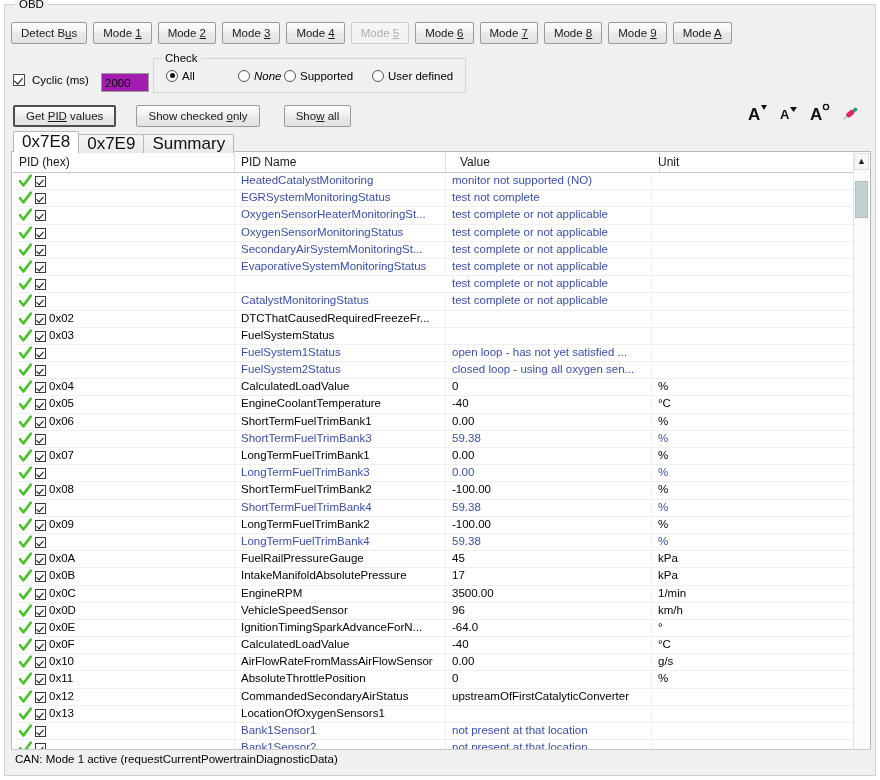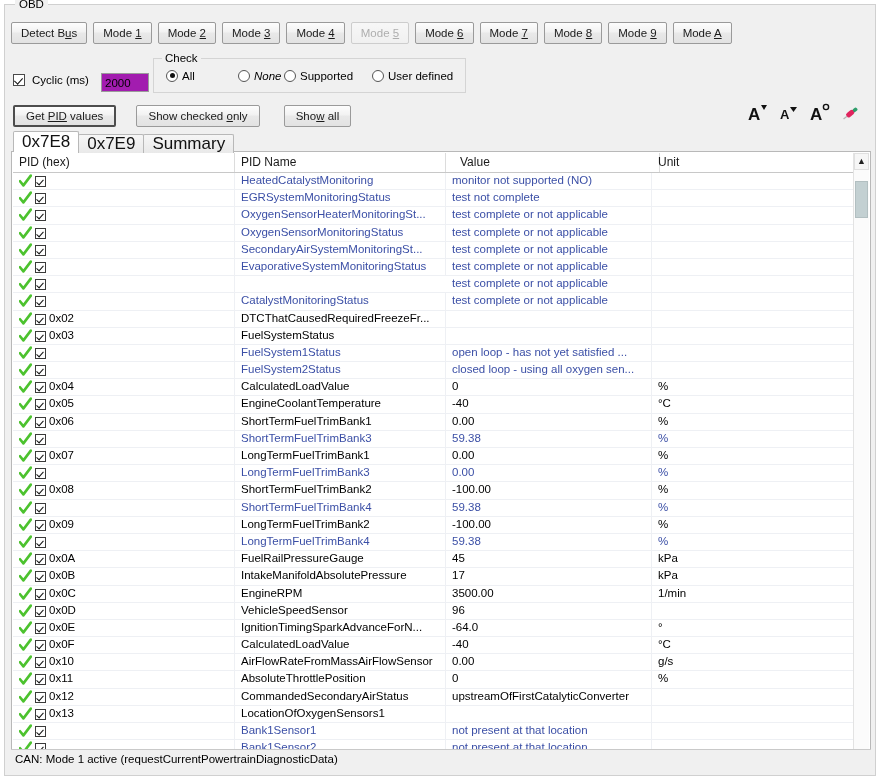"km/h" div.cell { html: none -> <div>km/h</div> }
